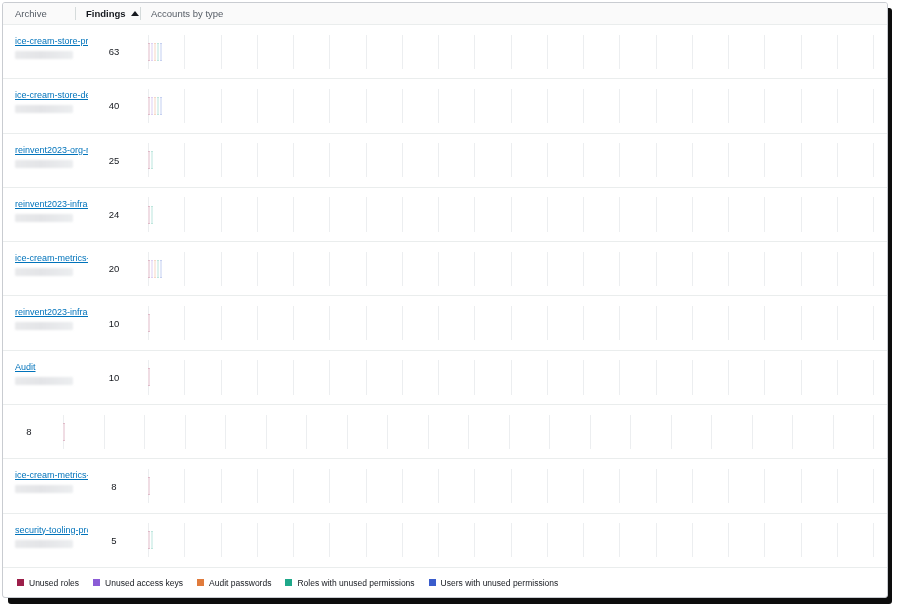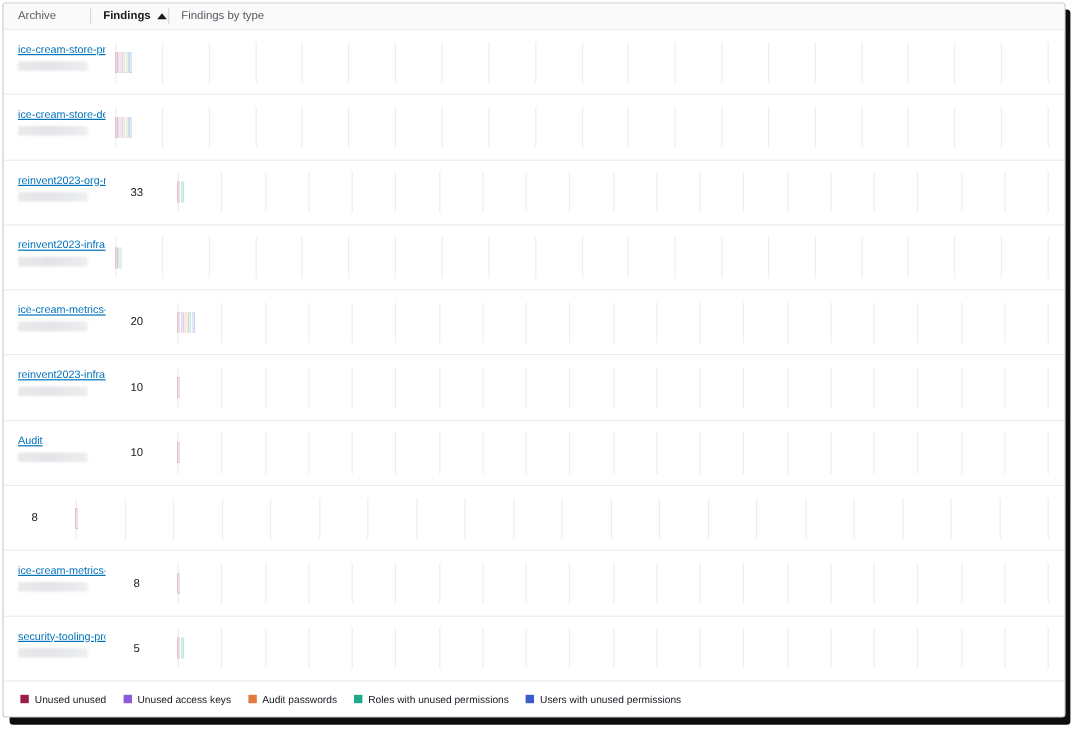"Findings by type" div.col-bytype { text: Findings -> Accounts }
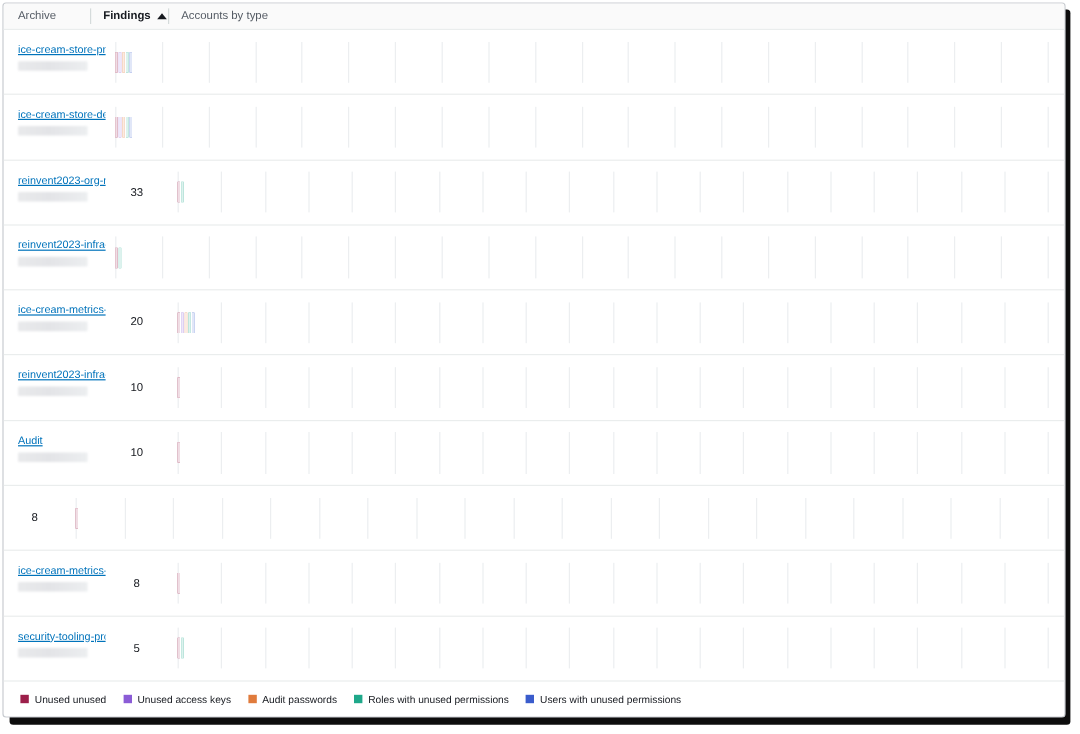"63" div.cell-findings { html: none -> <div>63</div> }
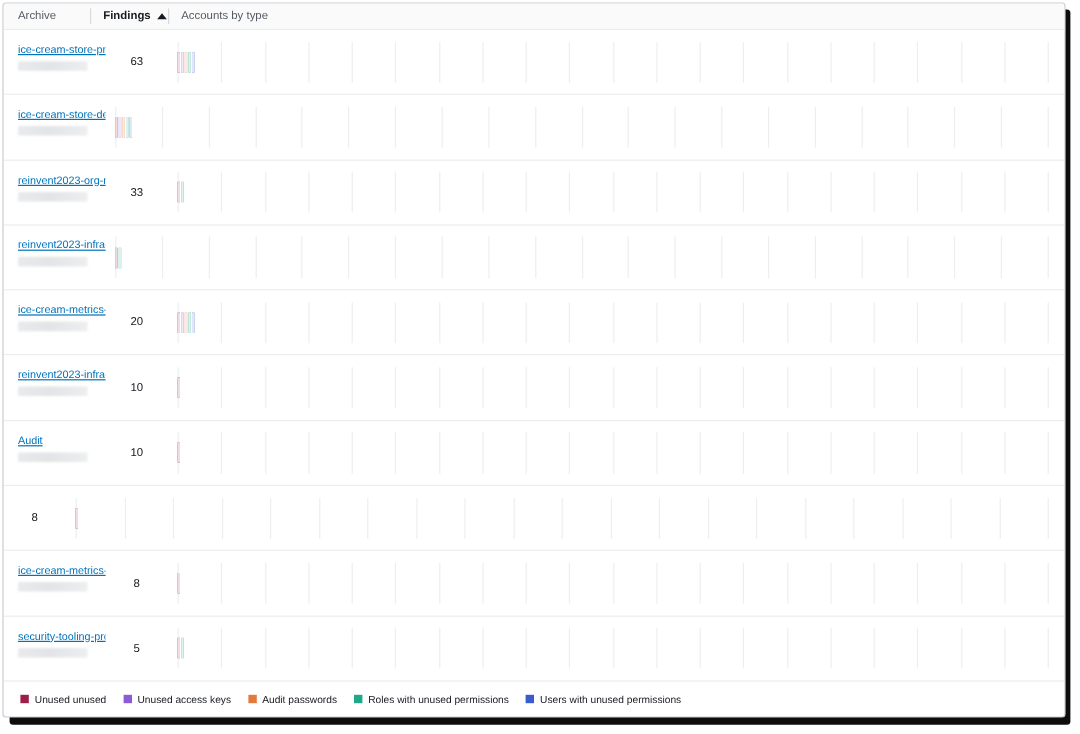"40" div.cell-findings { html: none -> <div>40</div> }
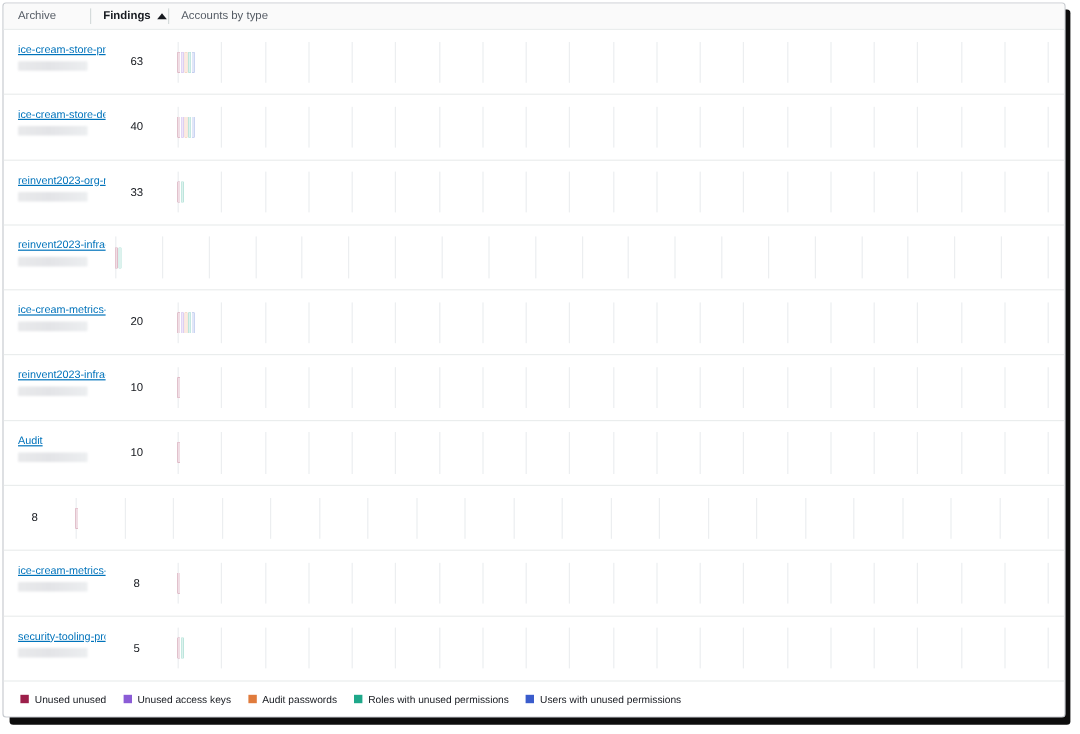"33" div.cell-findings { text: 33 -> 25 }
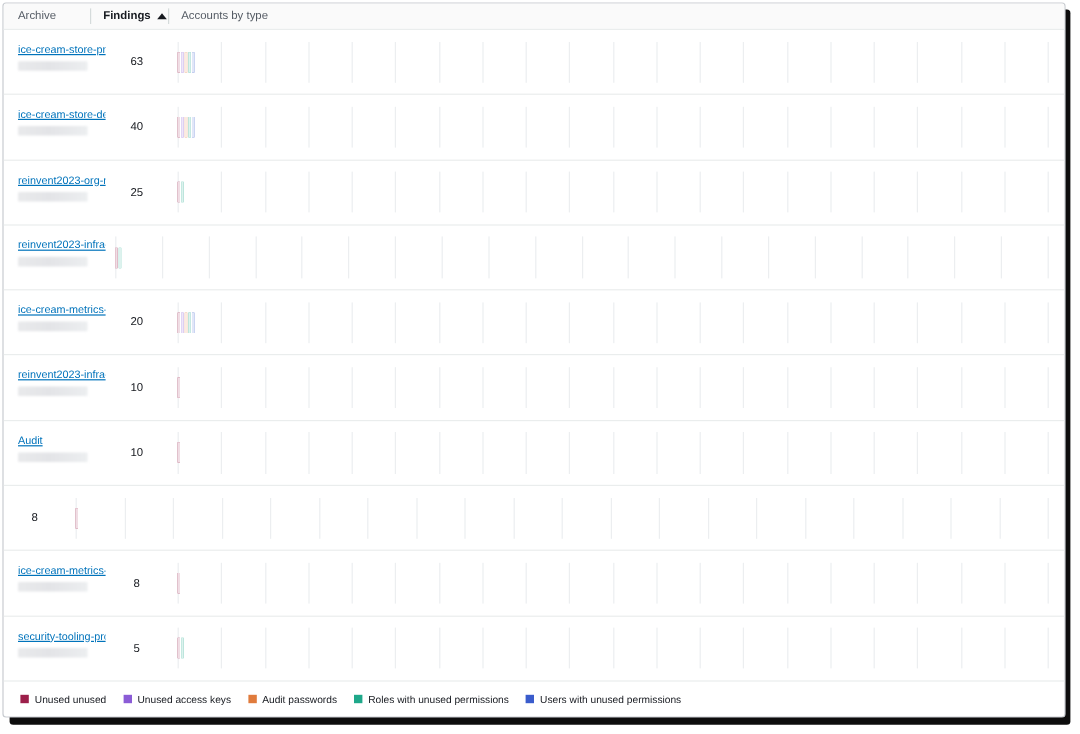"24" div.cell-findings { html: none -> <div>24</div> }
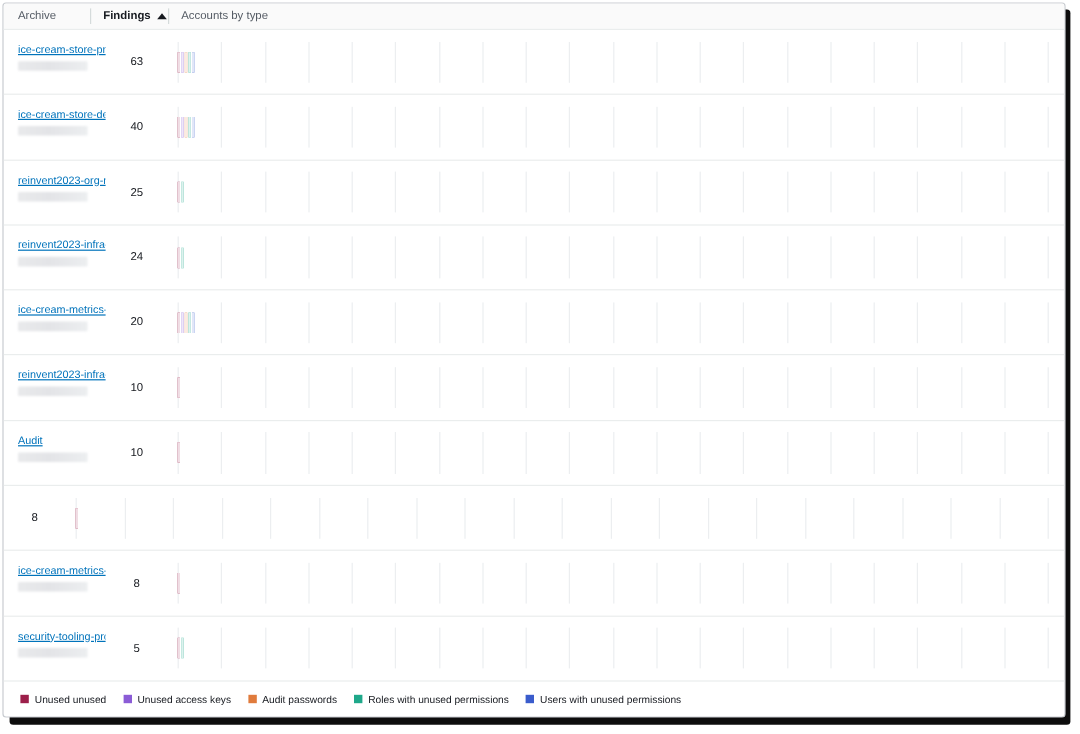"Unused unused" span { text: unused -> roles }
